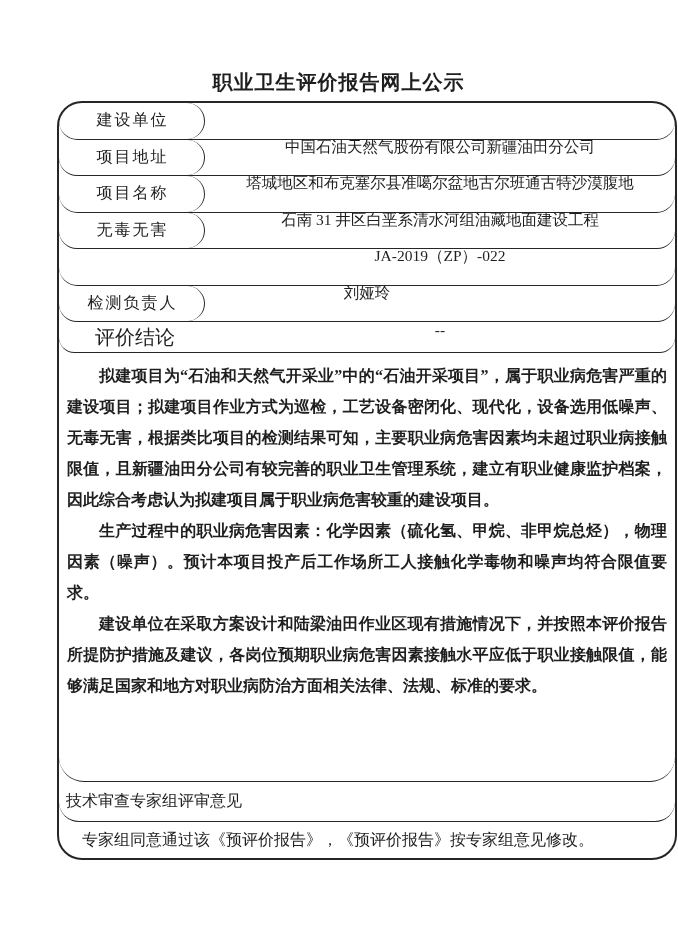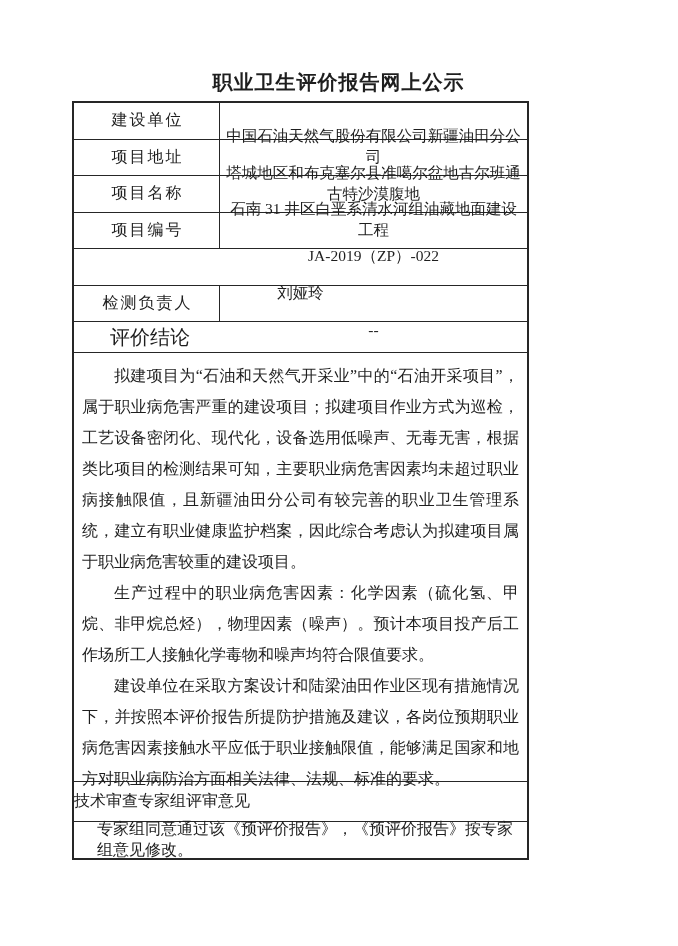"职业卫生评价报告网上公示" * { border-radius: none -> 25px }
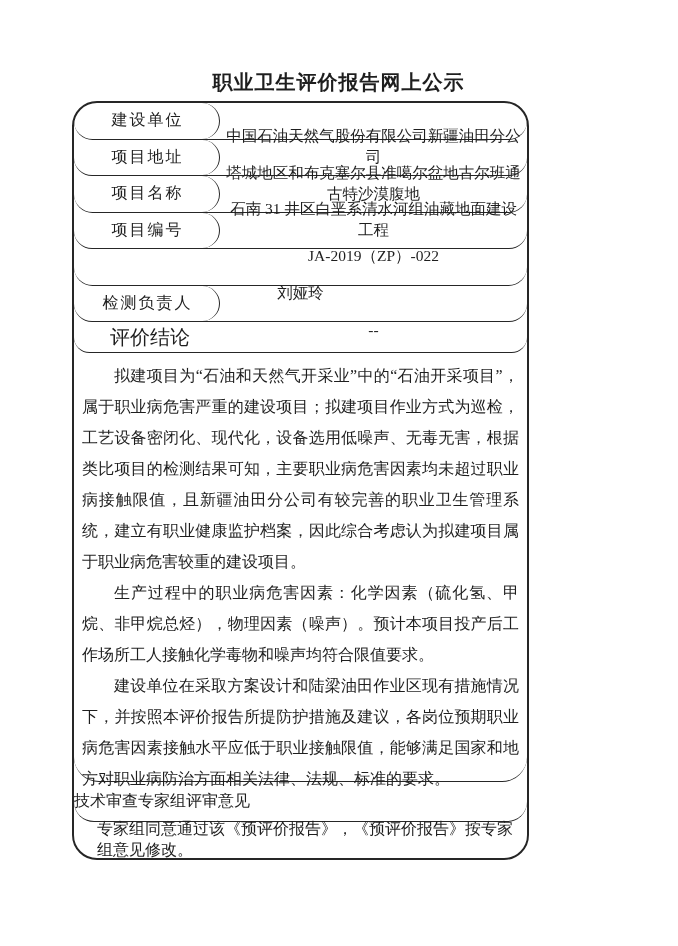"建设单位" .report-table { left: 72px -> 57px; width: 457px -> 620px }
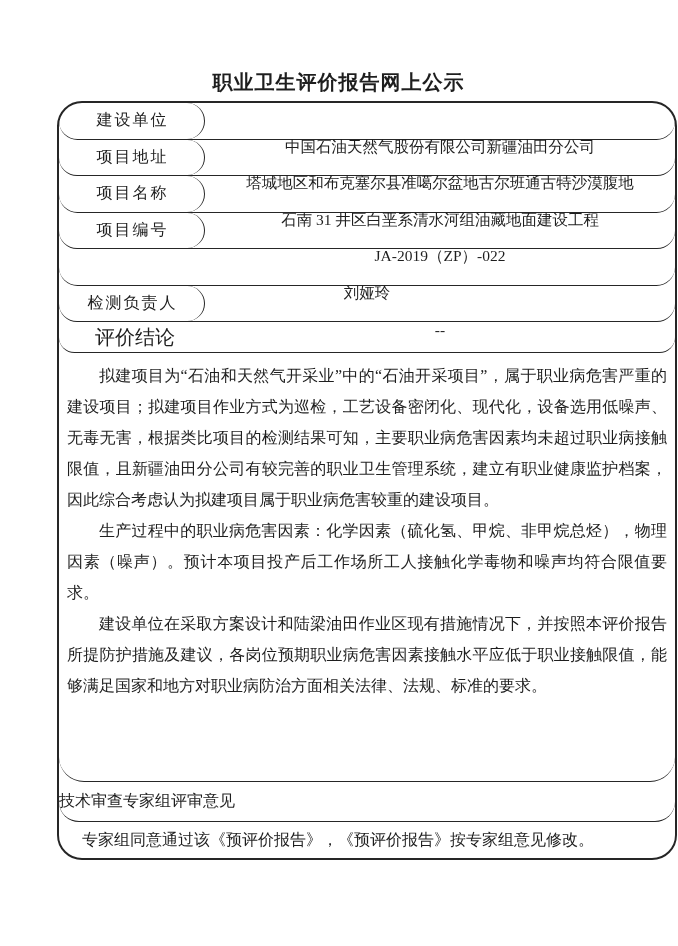"项目编号" div.label-cell { text: 项目编号 -> 无毒无害 }
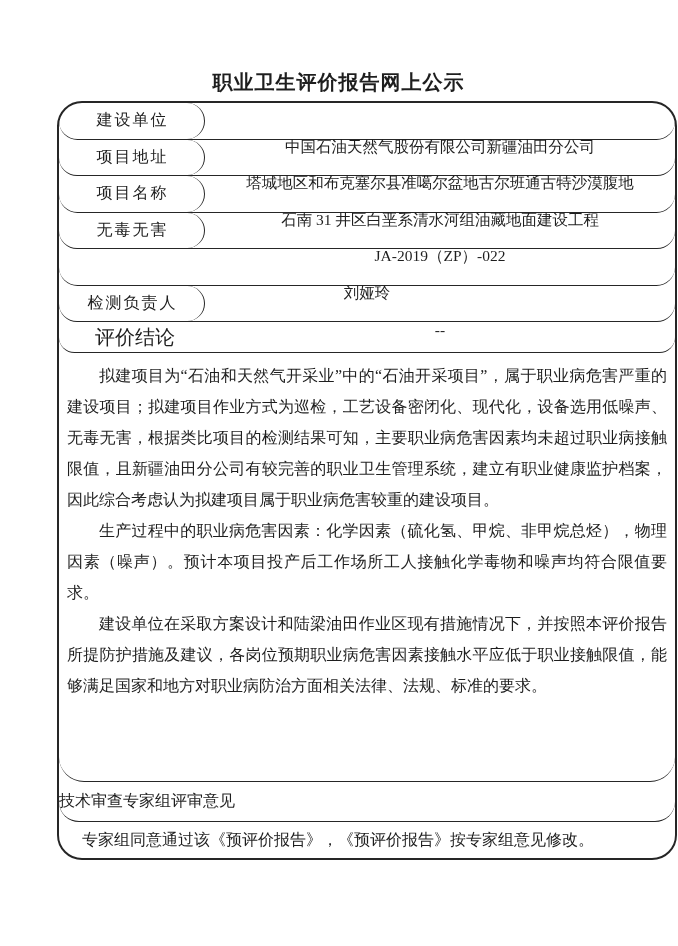"拟建项目为“石油和天然气开采业”中的“石油开采项目”，属于职业病危害严重的建设项" div.row { font-weight: none -> bold }
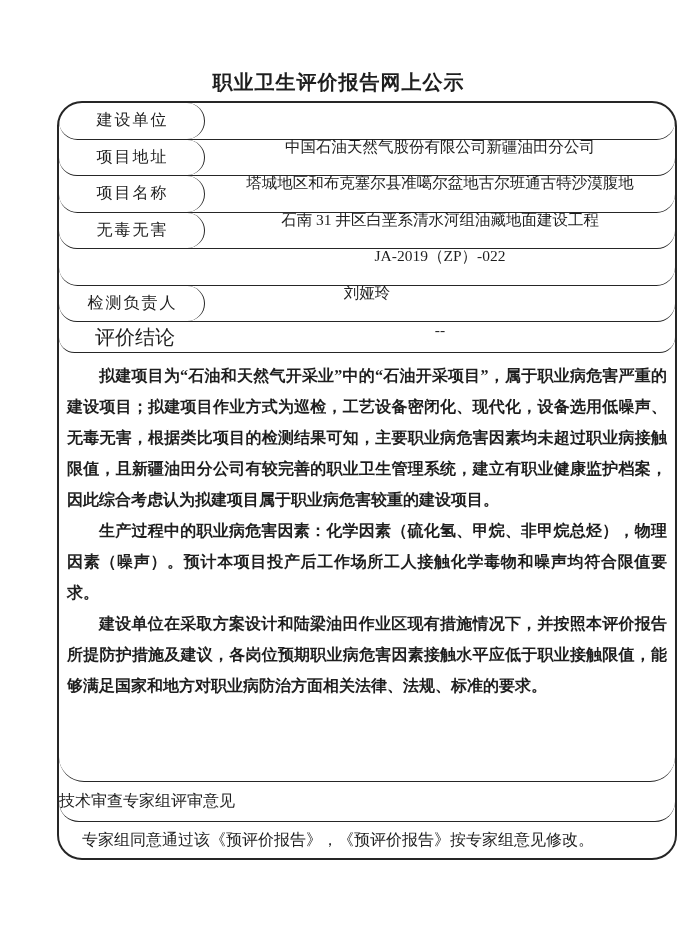"技术审查专家组评审意见" .expert-heading-row { padding-left: none -> 7px }
